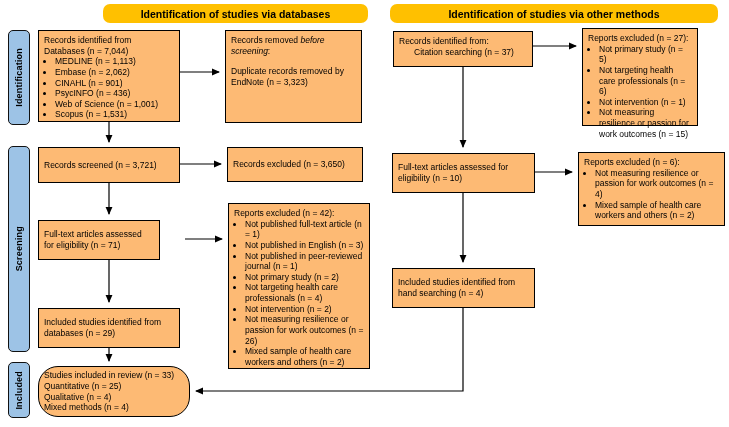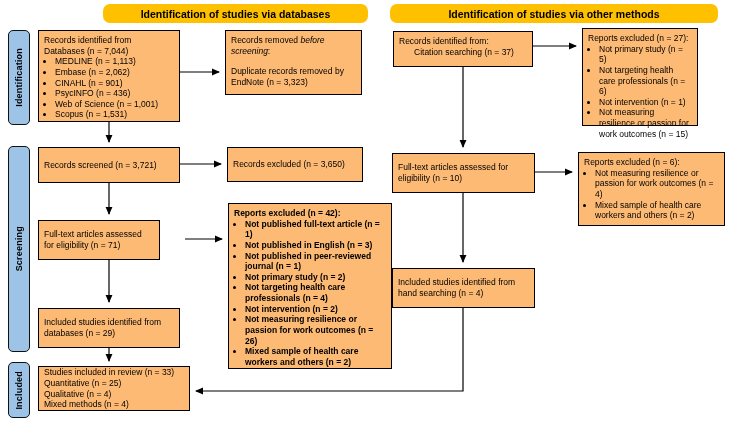"Records removed before screening:" div.box { height: 65px -> 93px }
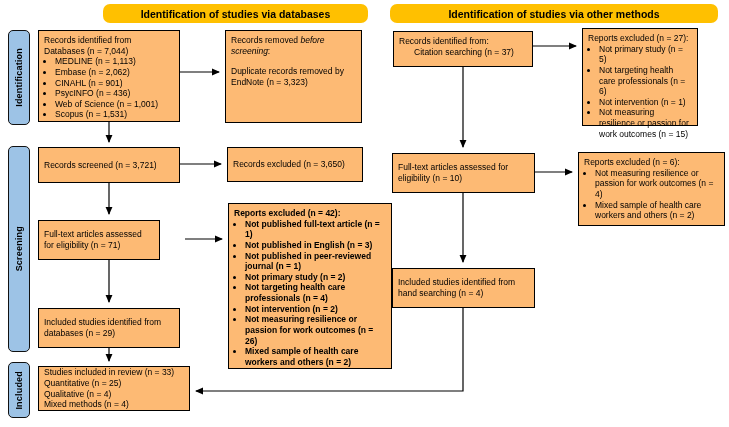"Reports excluded (n = 42):" div.box { font-weight: bold -> none; width: 164px -> 142px }
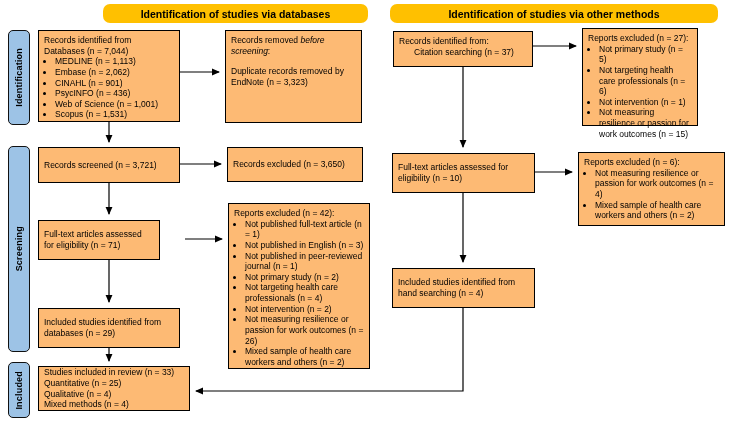"Studies included in review (n" div.box { border-radius: none -> 20px; height: 45px -> 51px }
